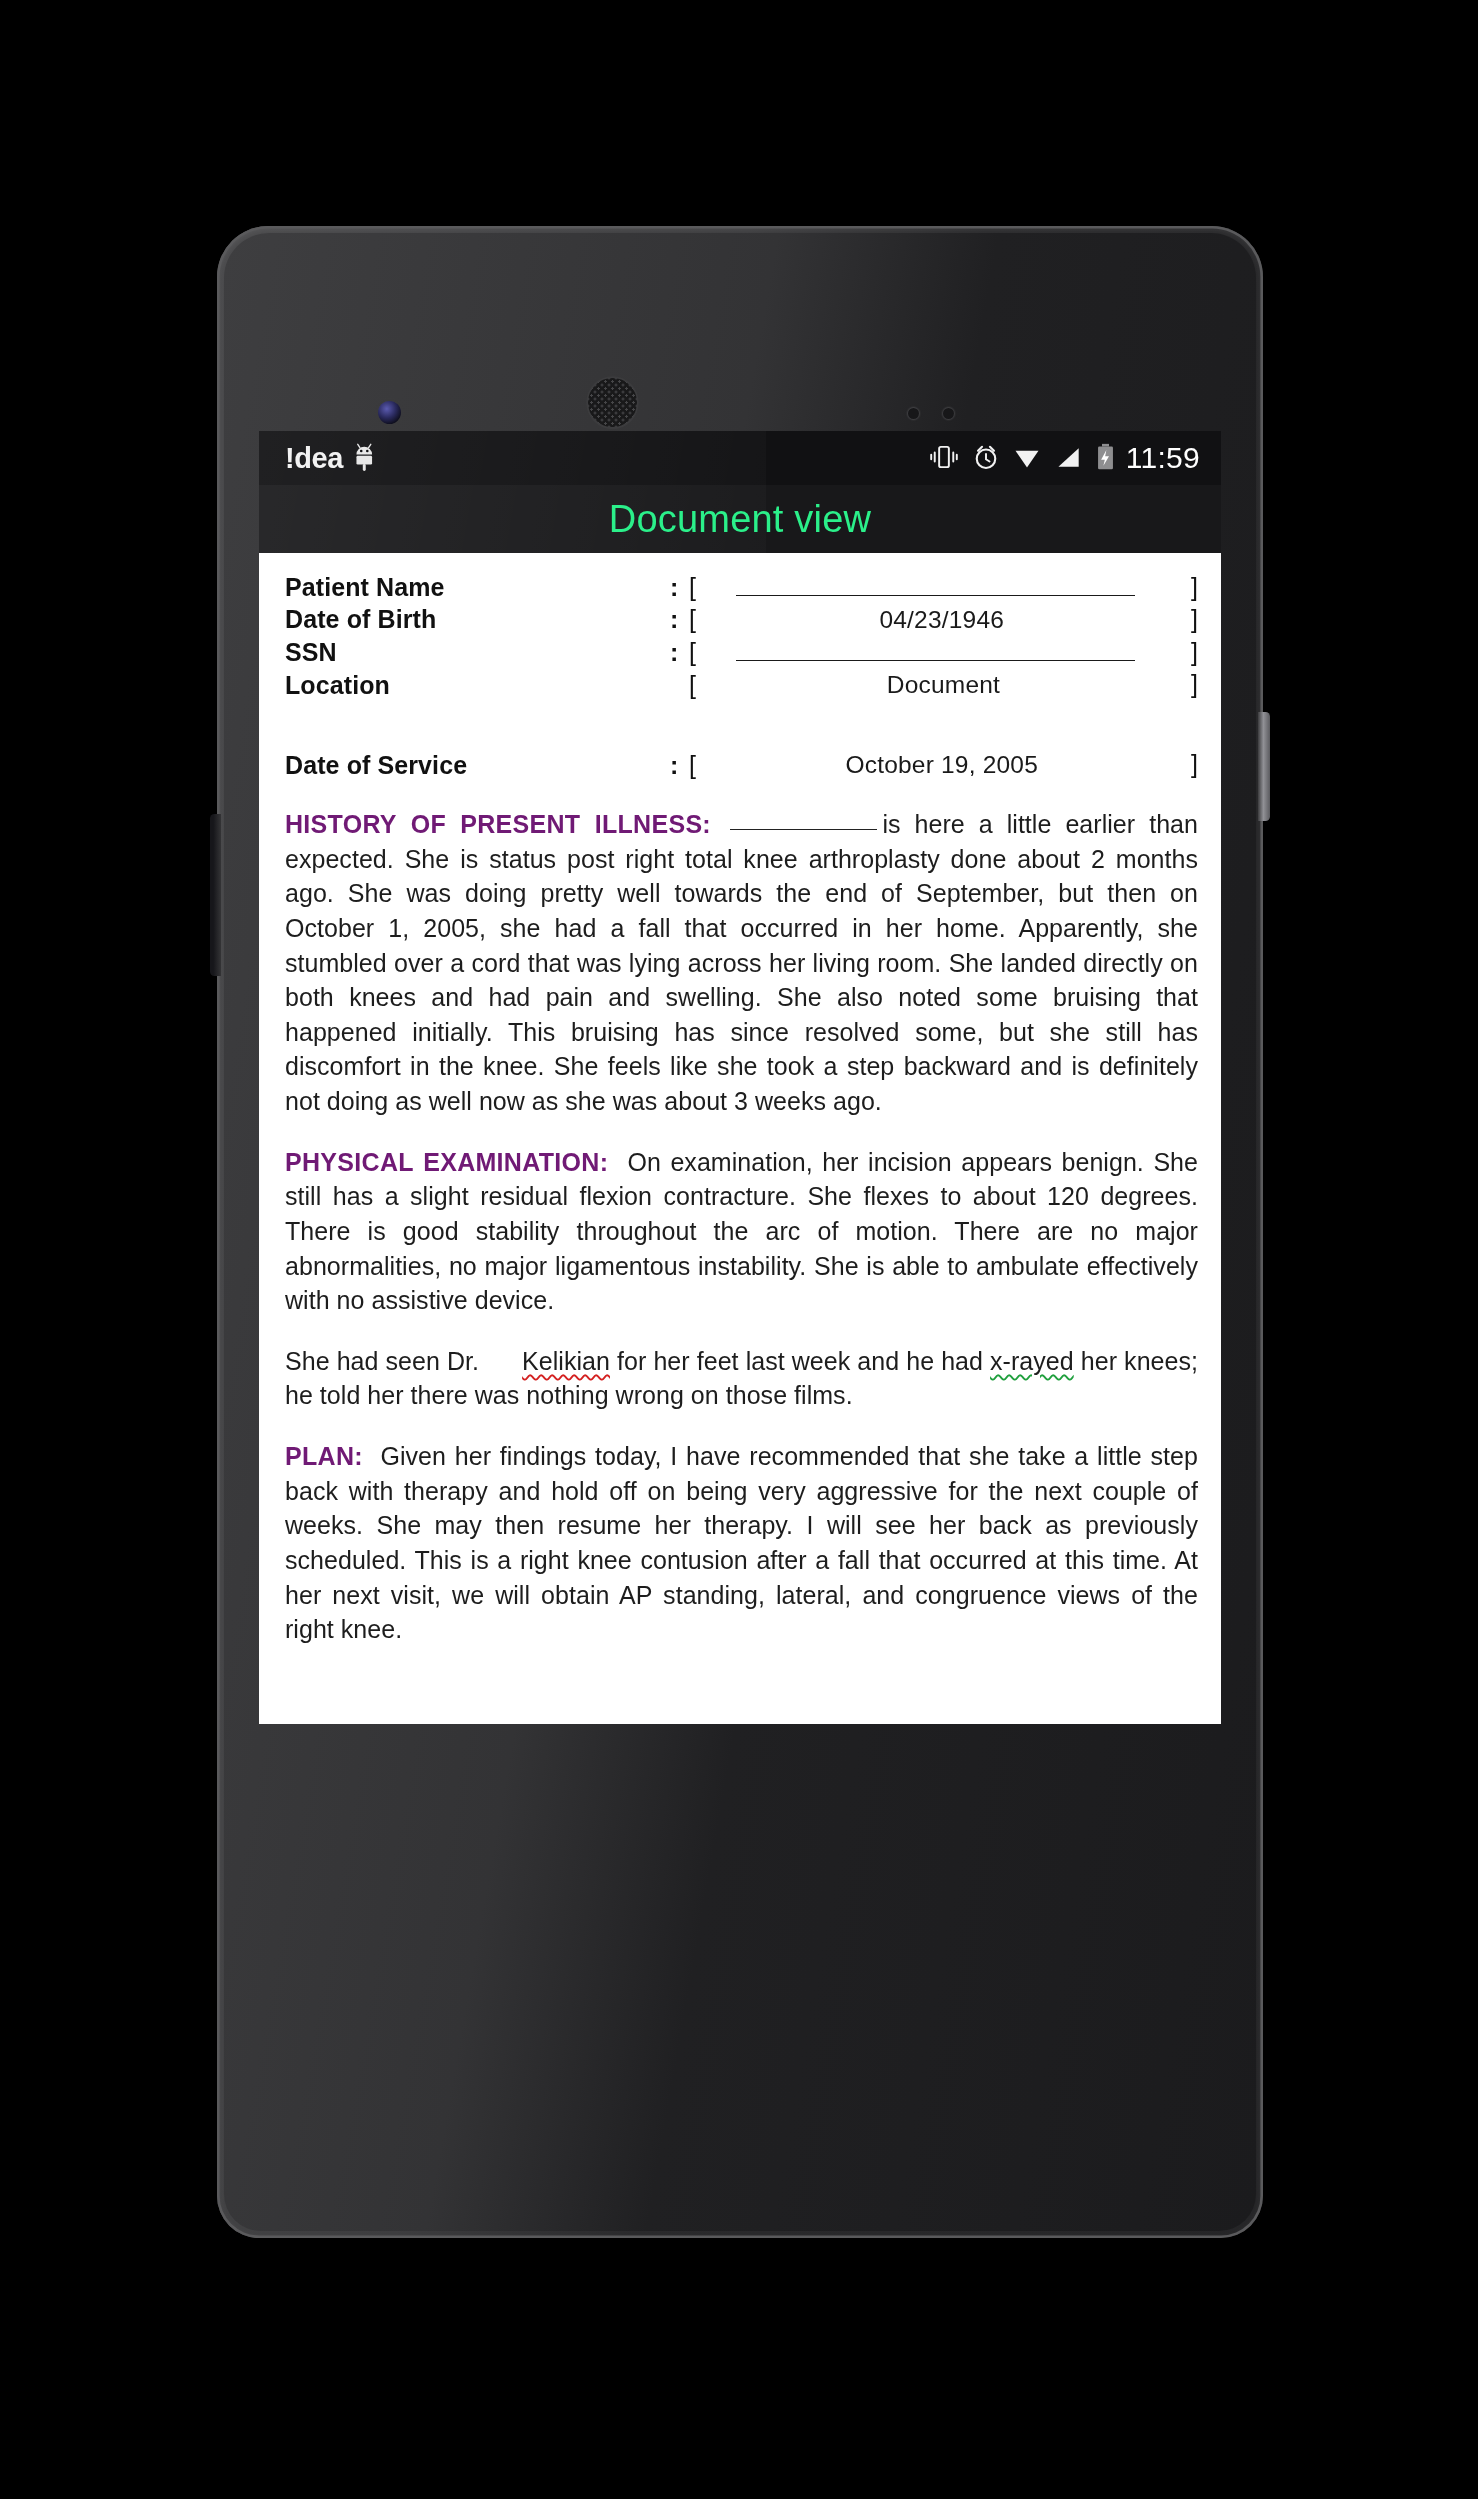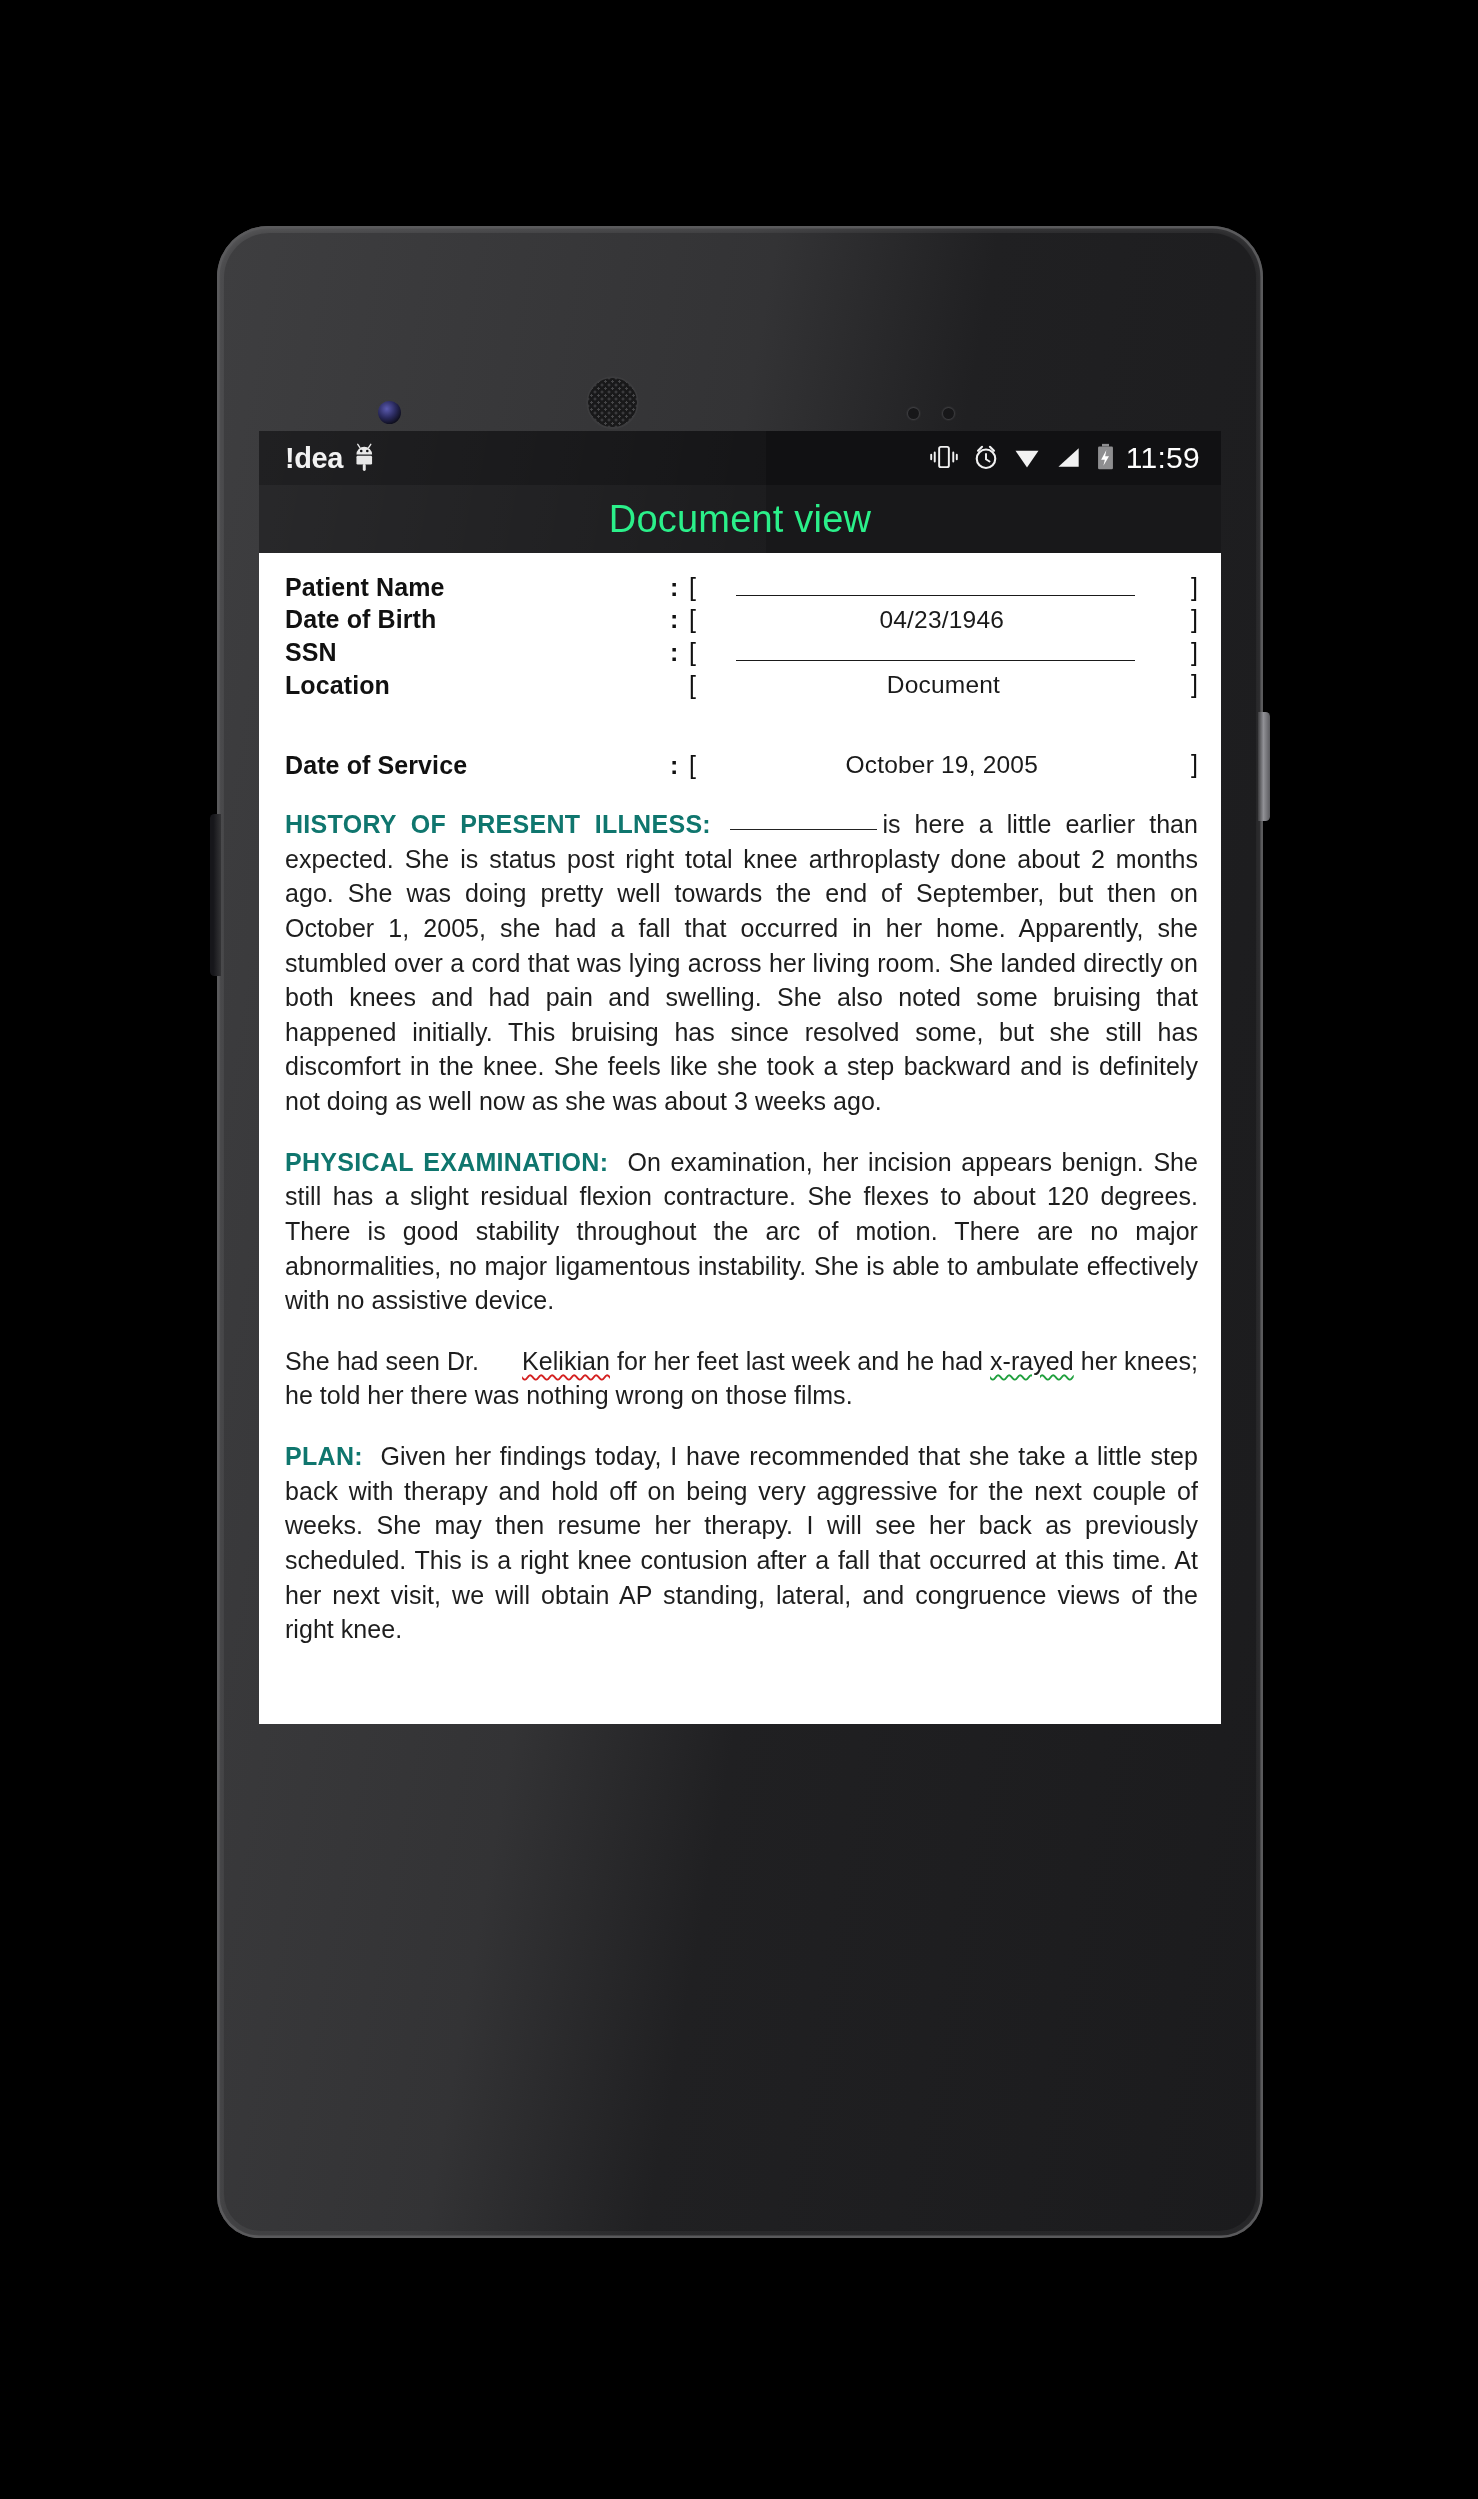"HISTORY OF PRESENT ILLNESS:" .para-head { color: #0f766e -> #701a75 }
